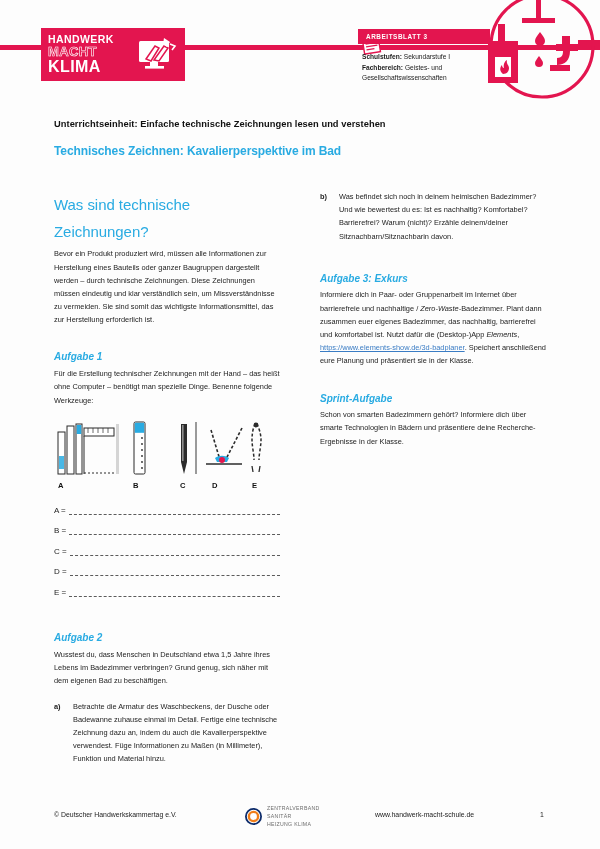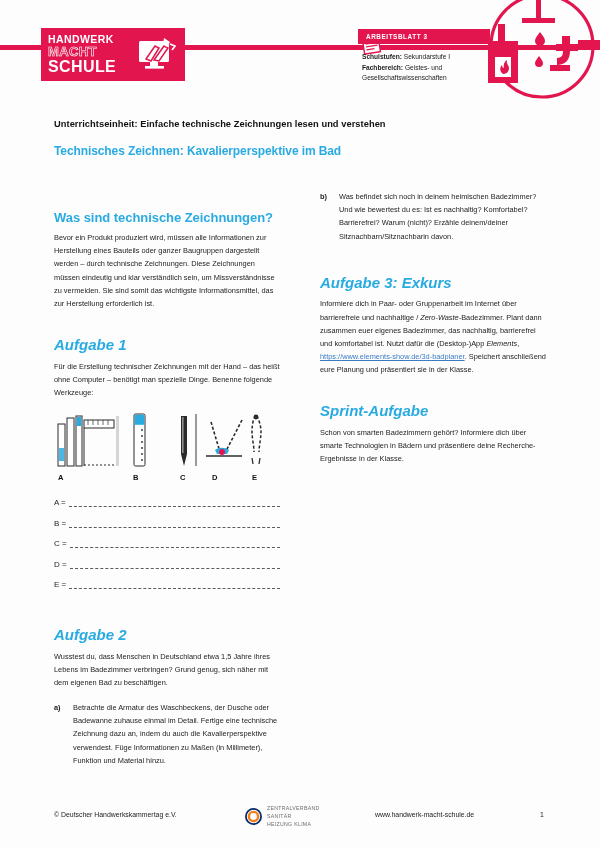"SCHULE" span.logo-l3 { text: SCHULE -> KLIMA }
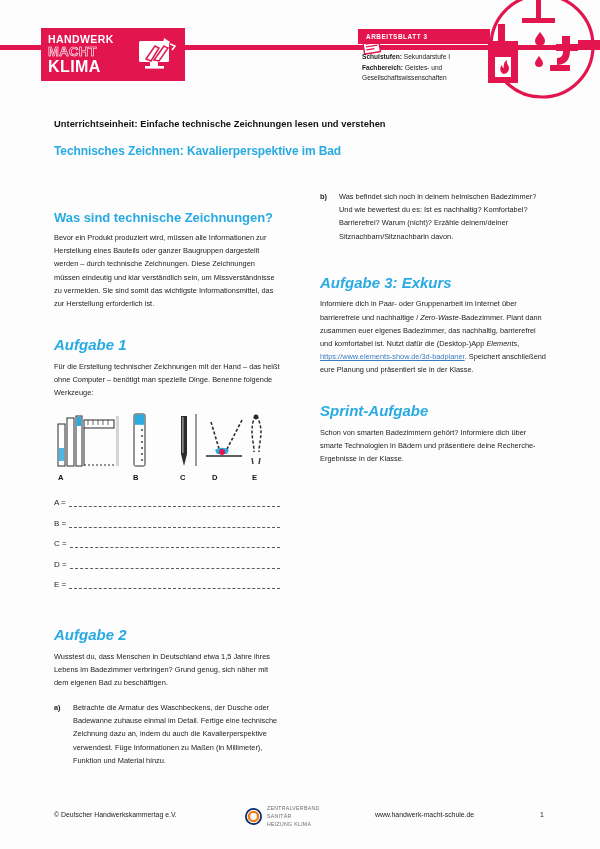"Was sind technische Zeichnungen?" h3.sec { font-size: 13px -> 15px; font-weight: bold -> normal; margin: 16px 0 2px 0 -> 2px 0 2px 0 }
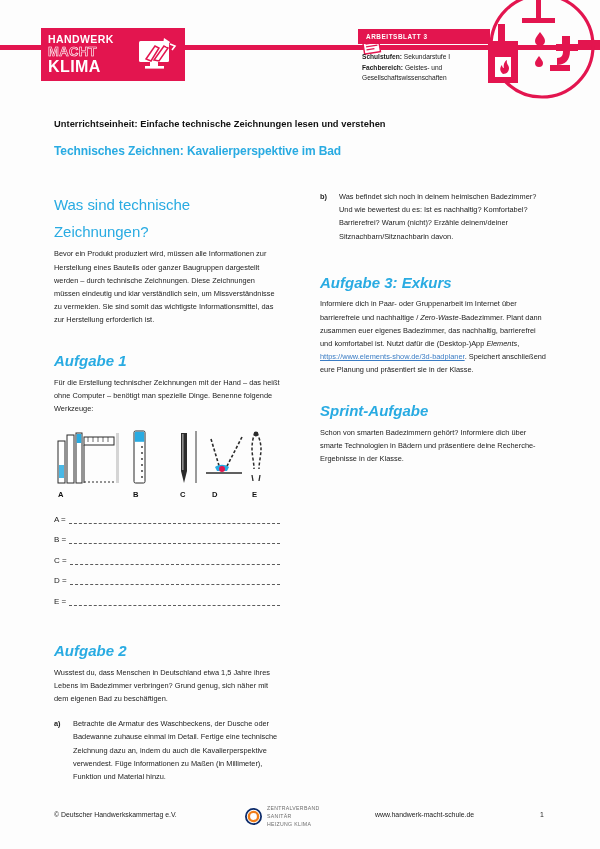"Aufgabe 3: Exkurs" h3.task { font-size: 15px -> 10px }
